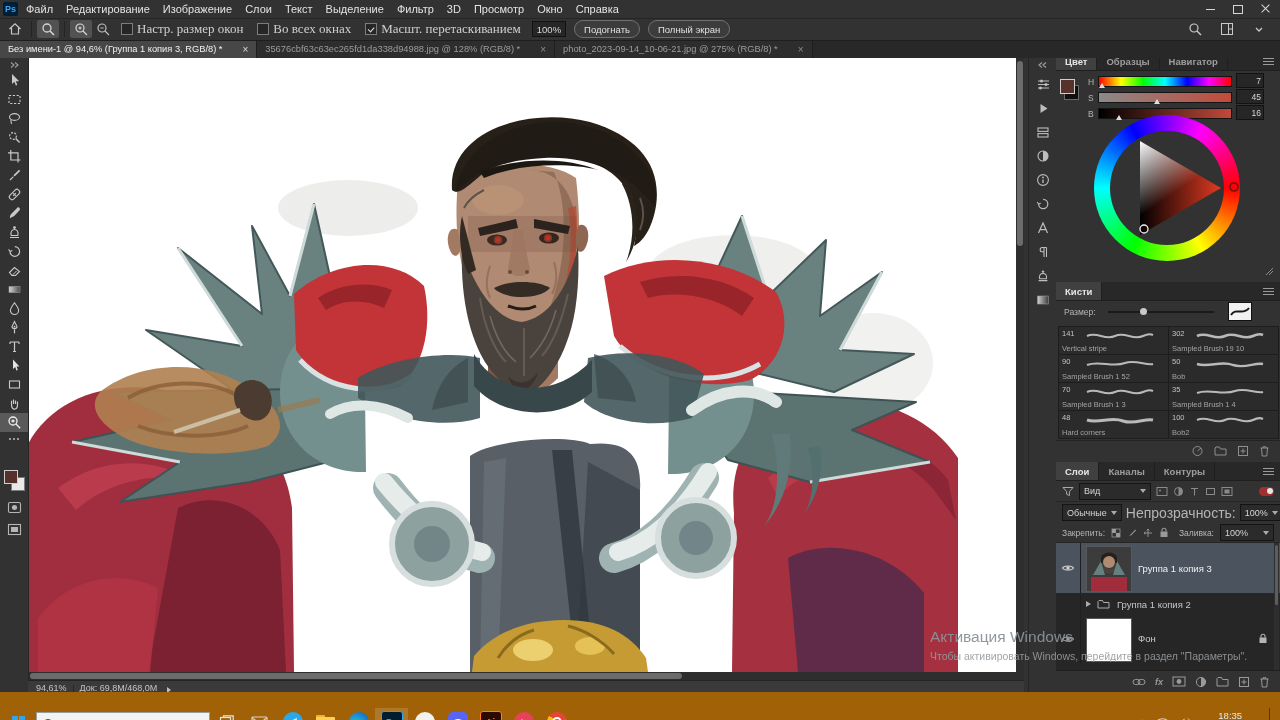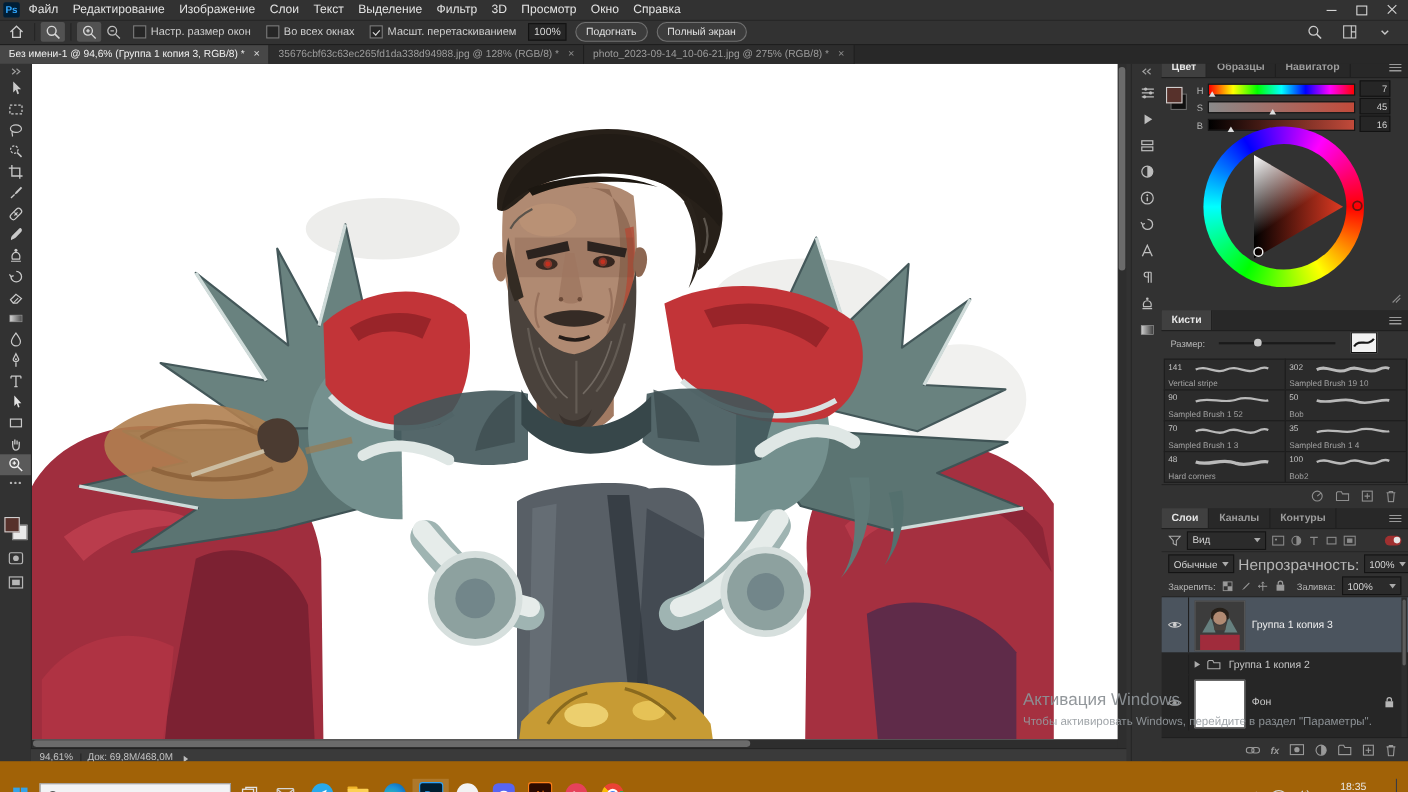"Настр. размер окон" .cblabel { font-family: none -> Liberation Serif, serif; font-size: 10px -> 13px }
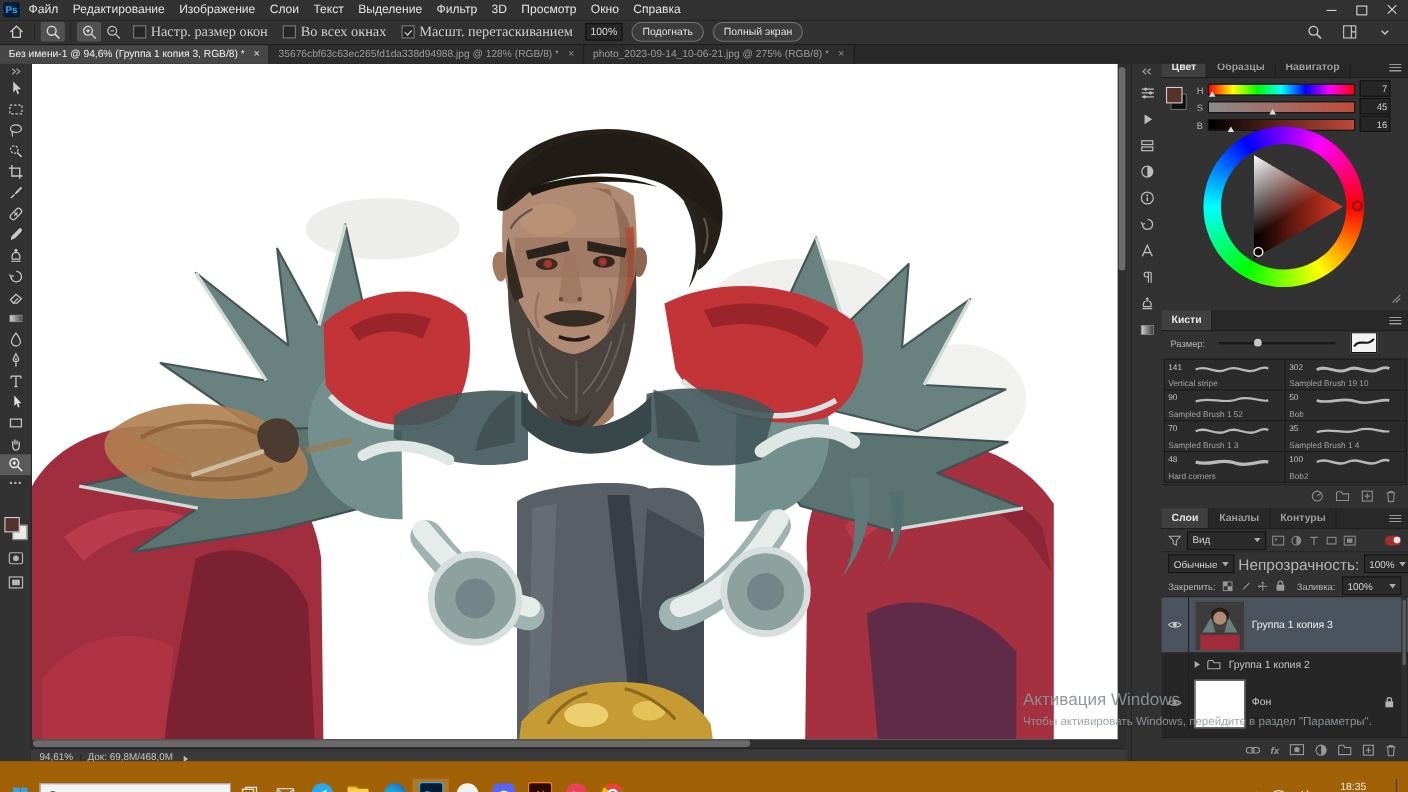"Без имени-1 @ 94,6% (Группа" .doc-tab { gap: 8px -> 20px }
